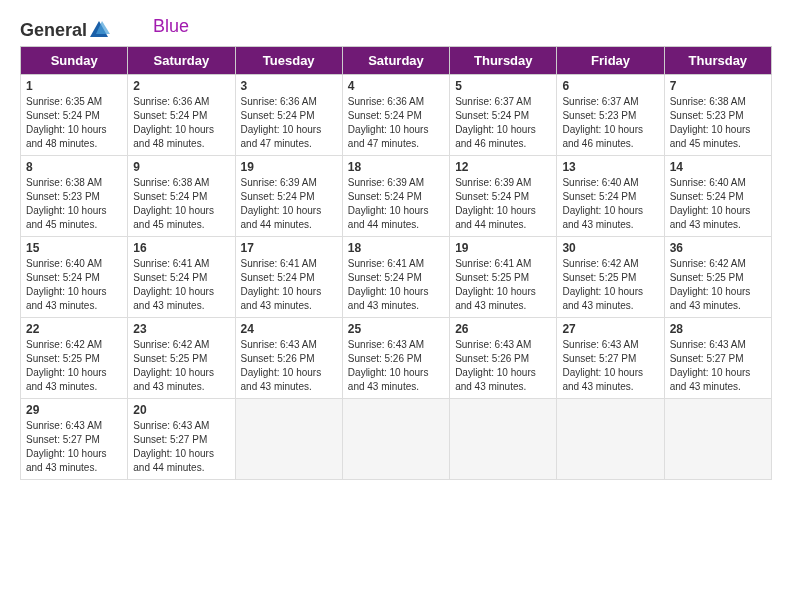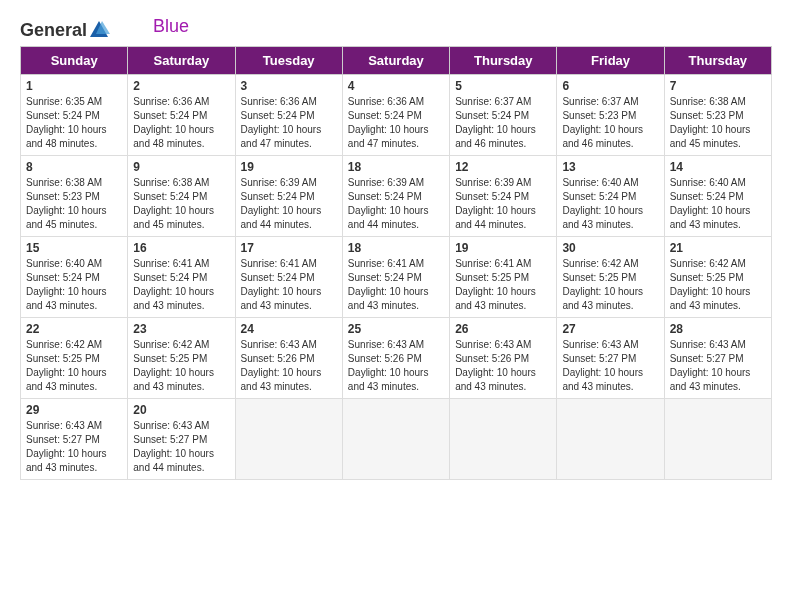"21" span.day-num { text: 21 -> 36 }
